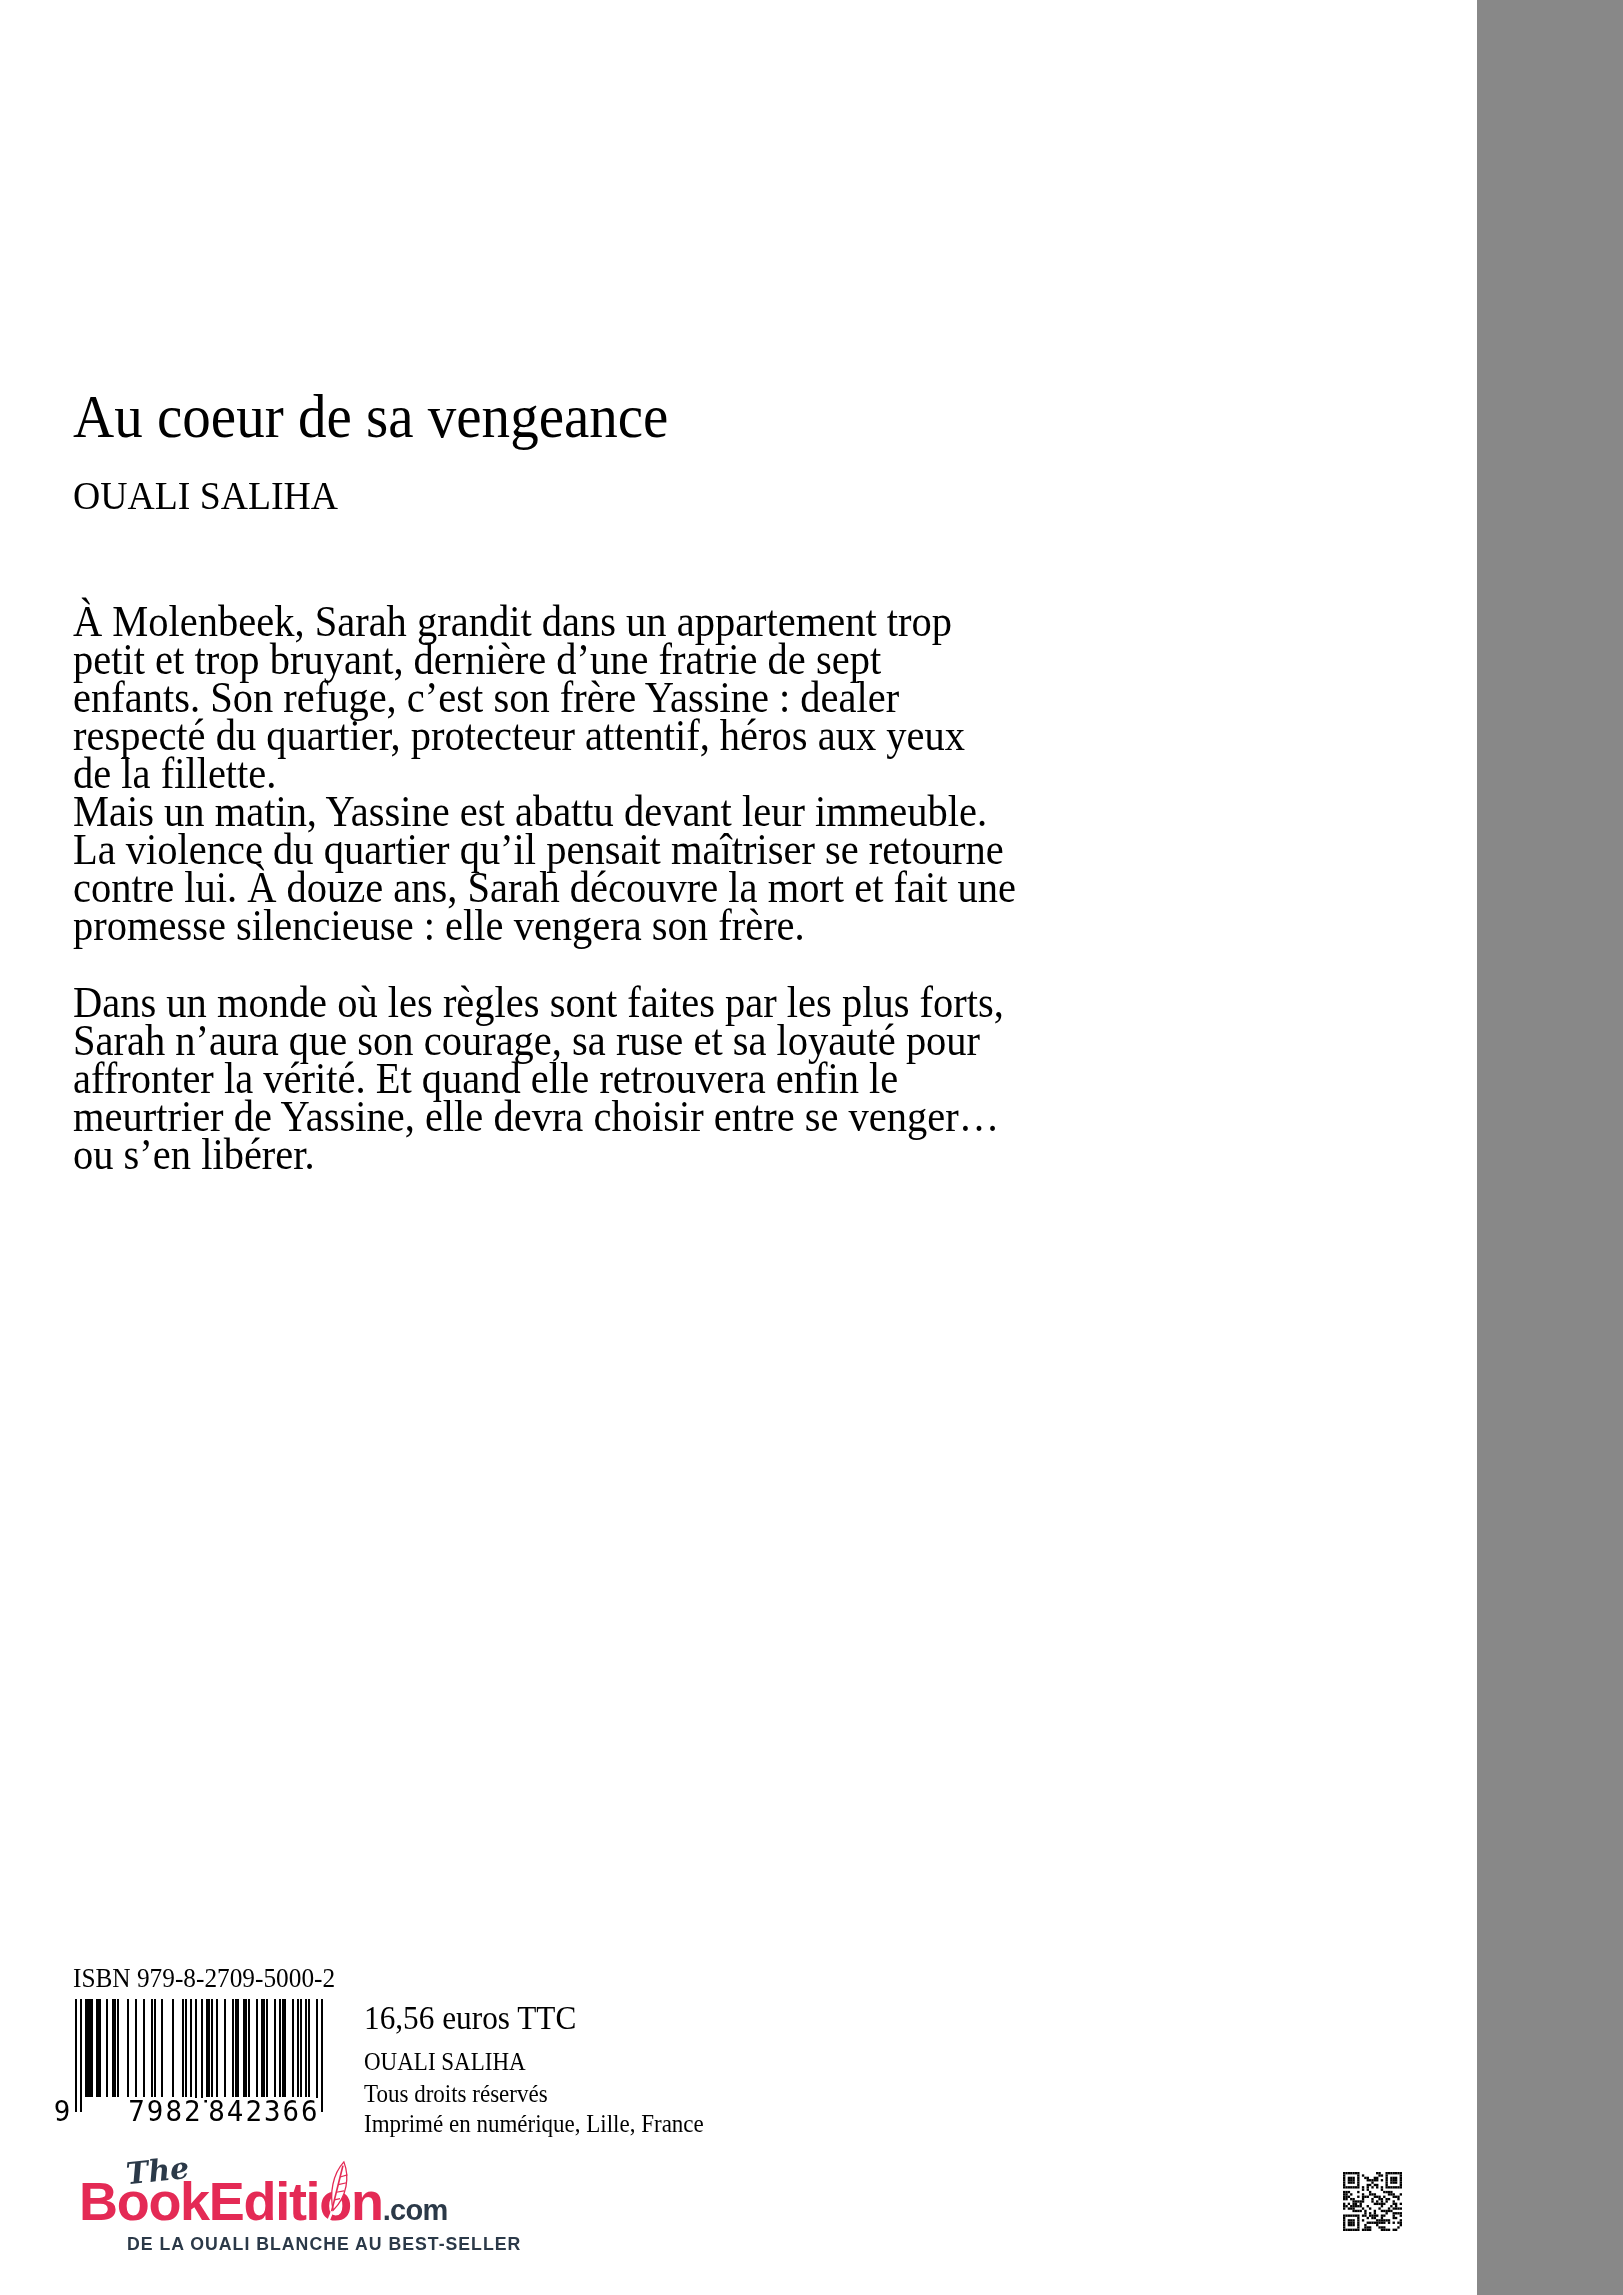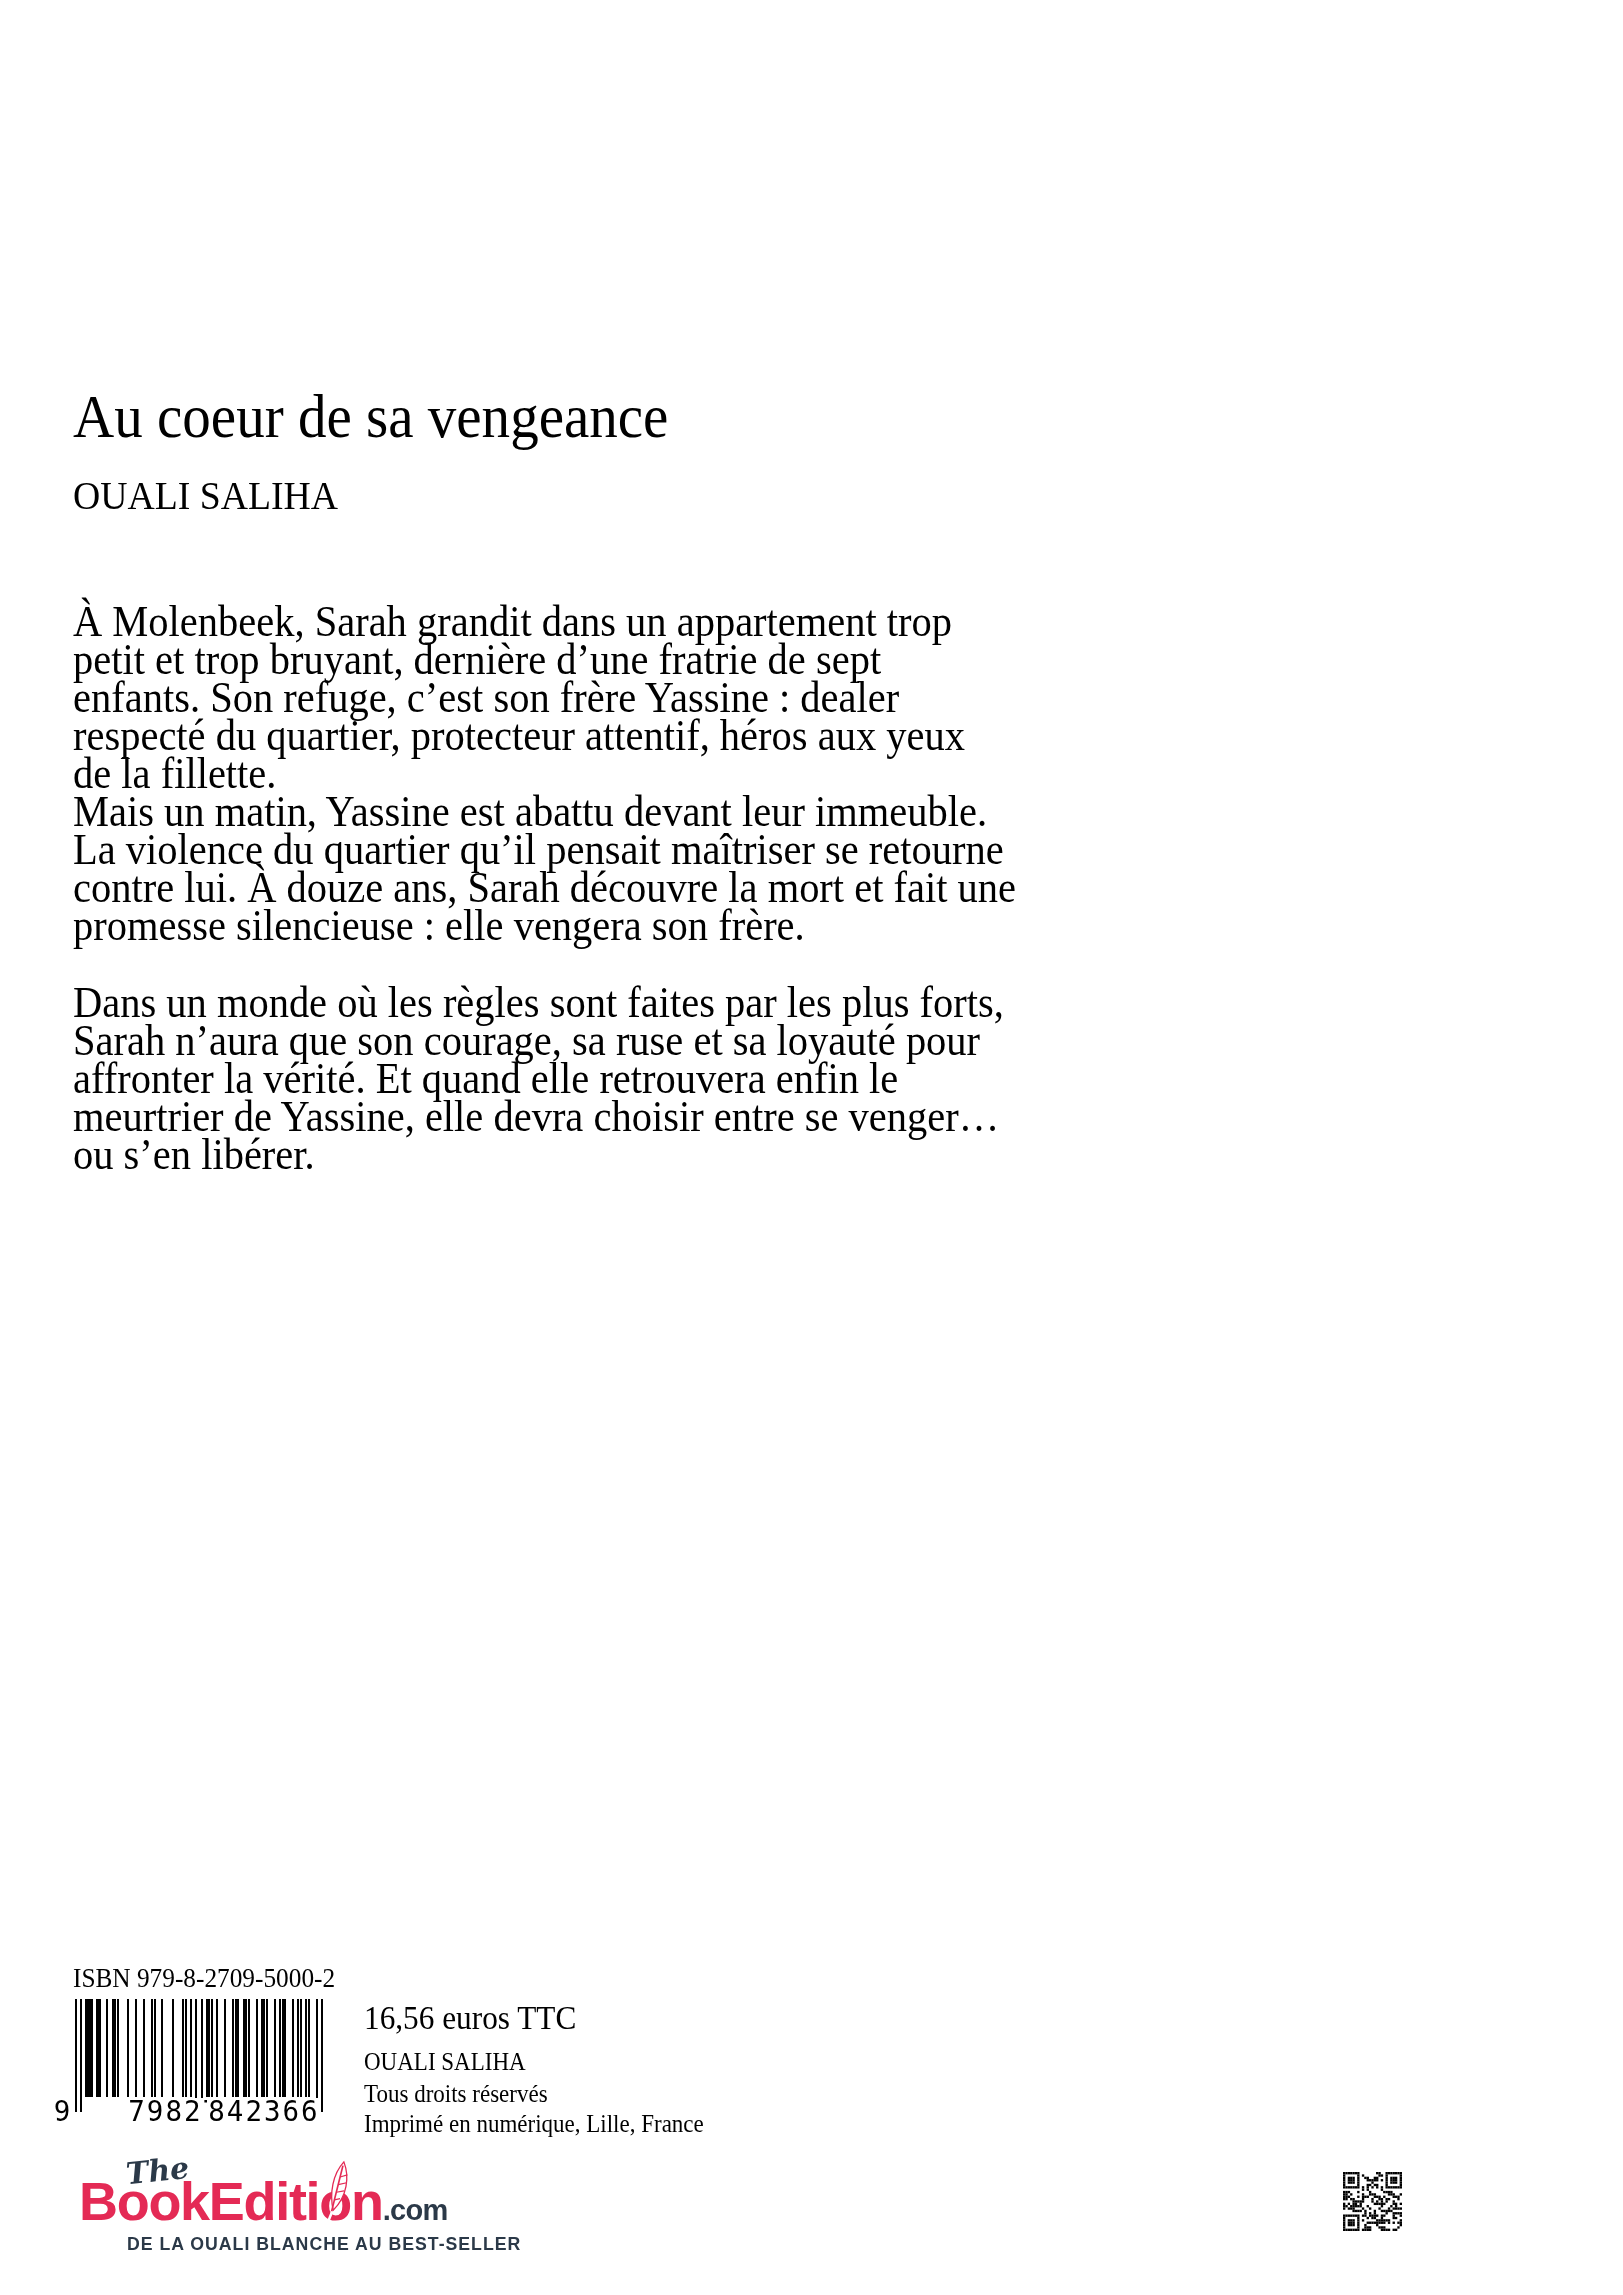"Au coeur de sa vengeance" .page { width: 1623px -> 1477px }
